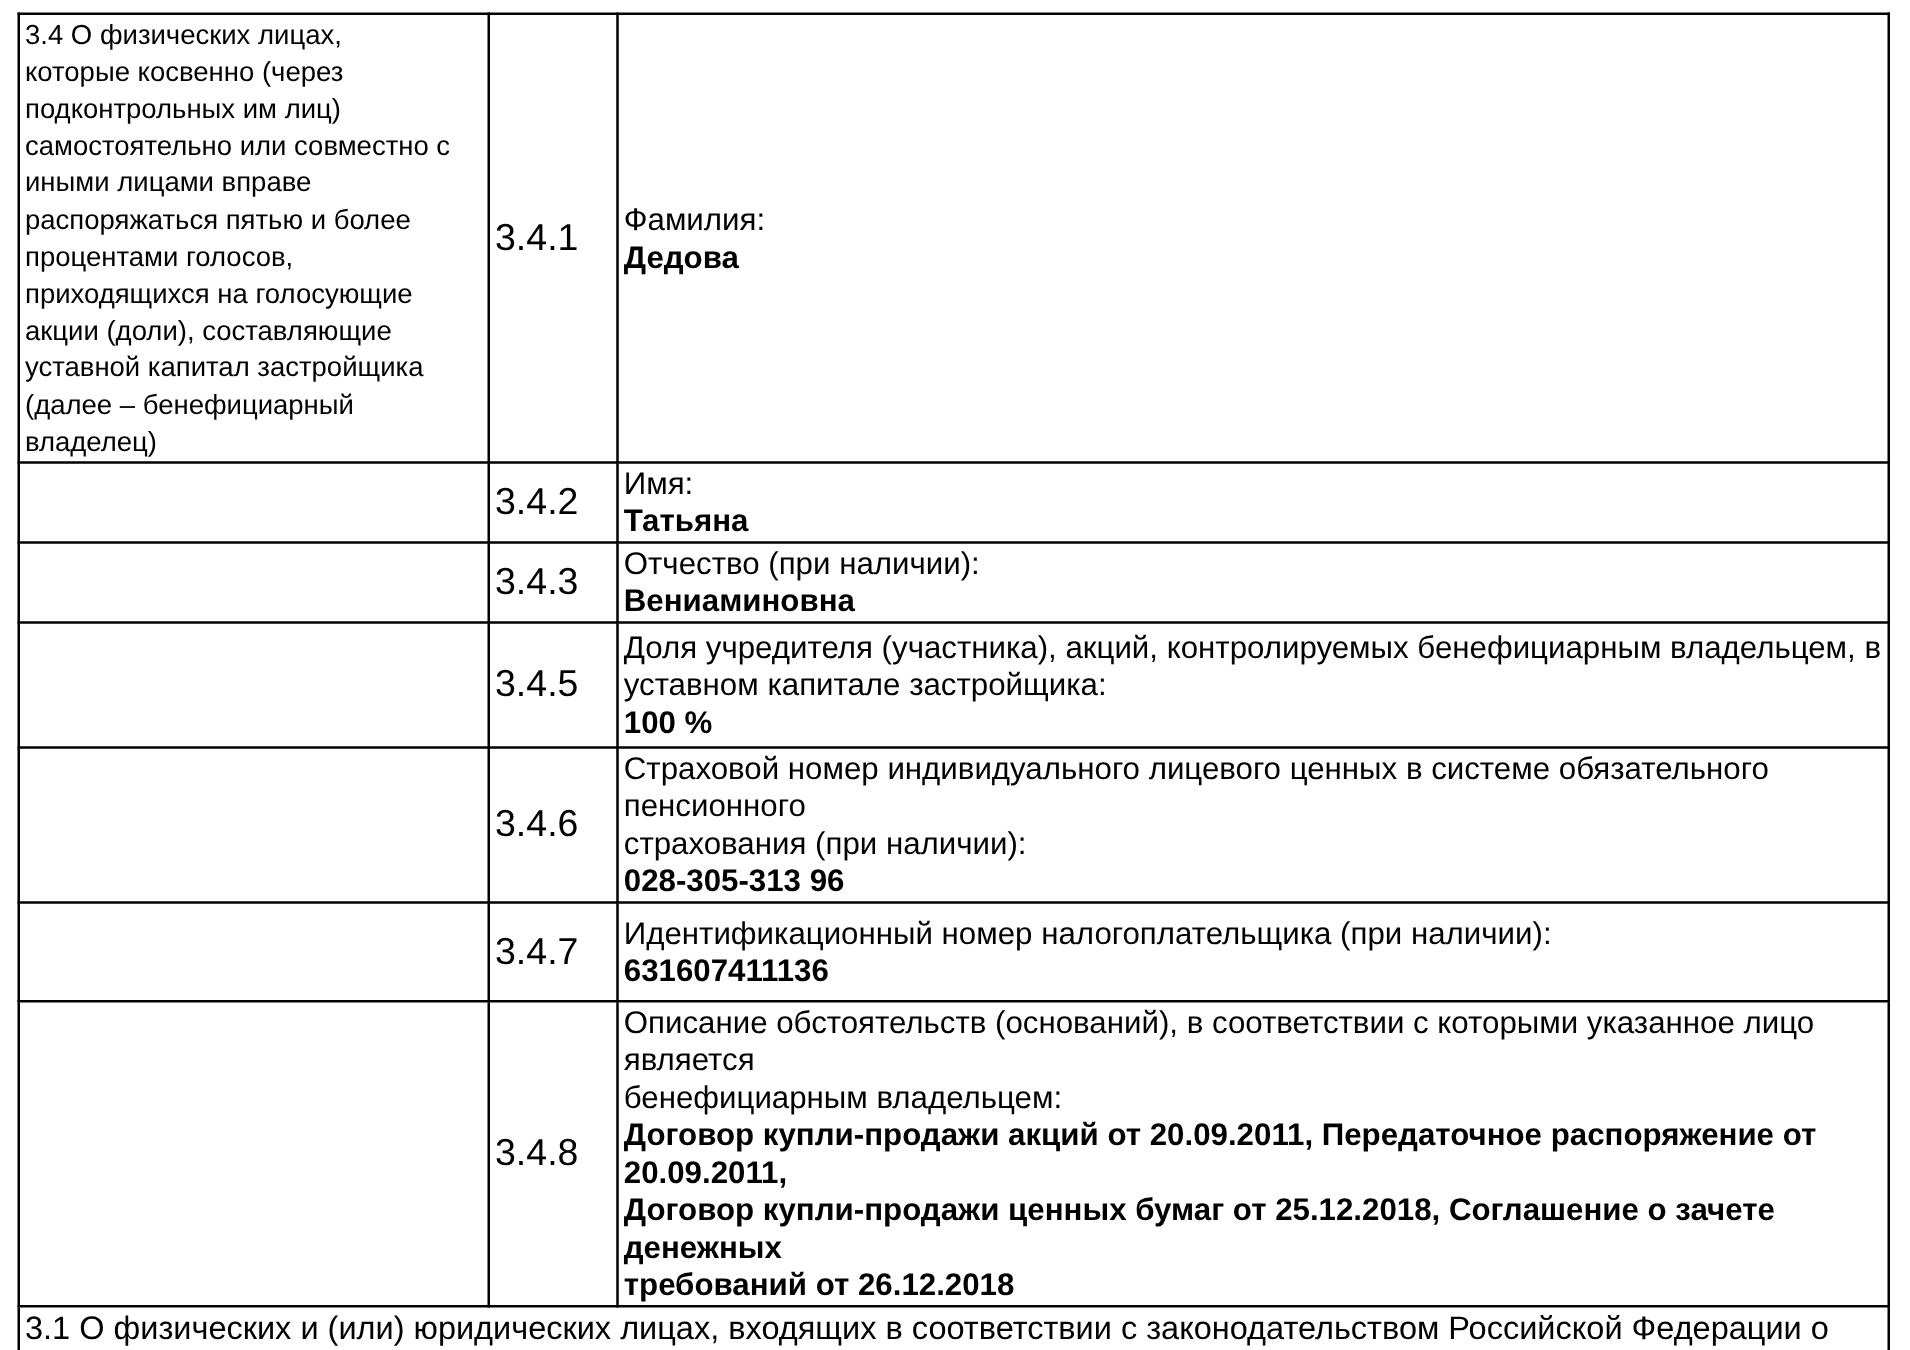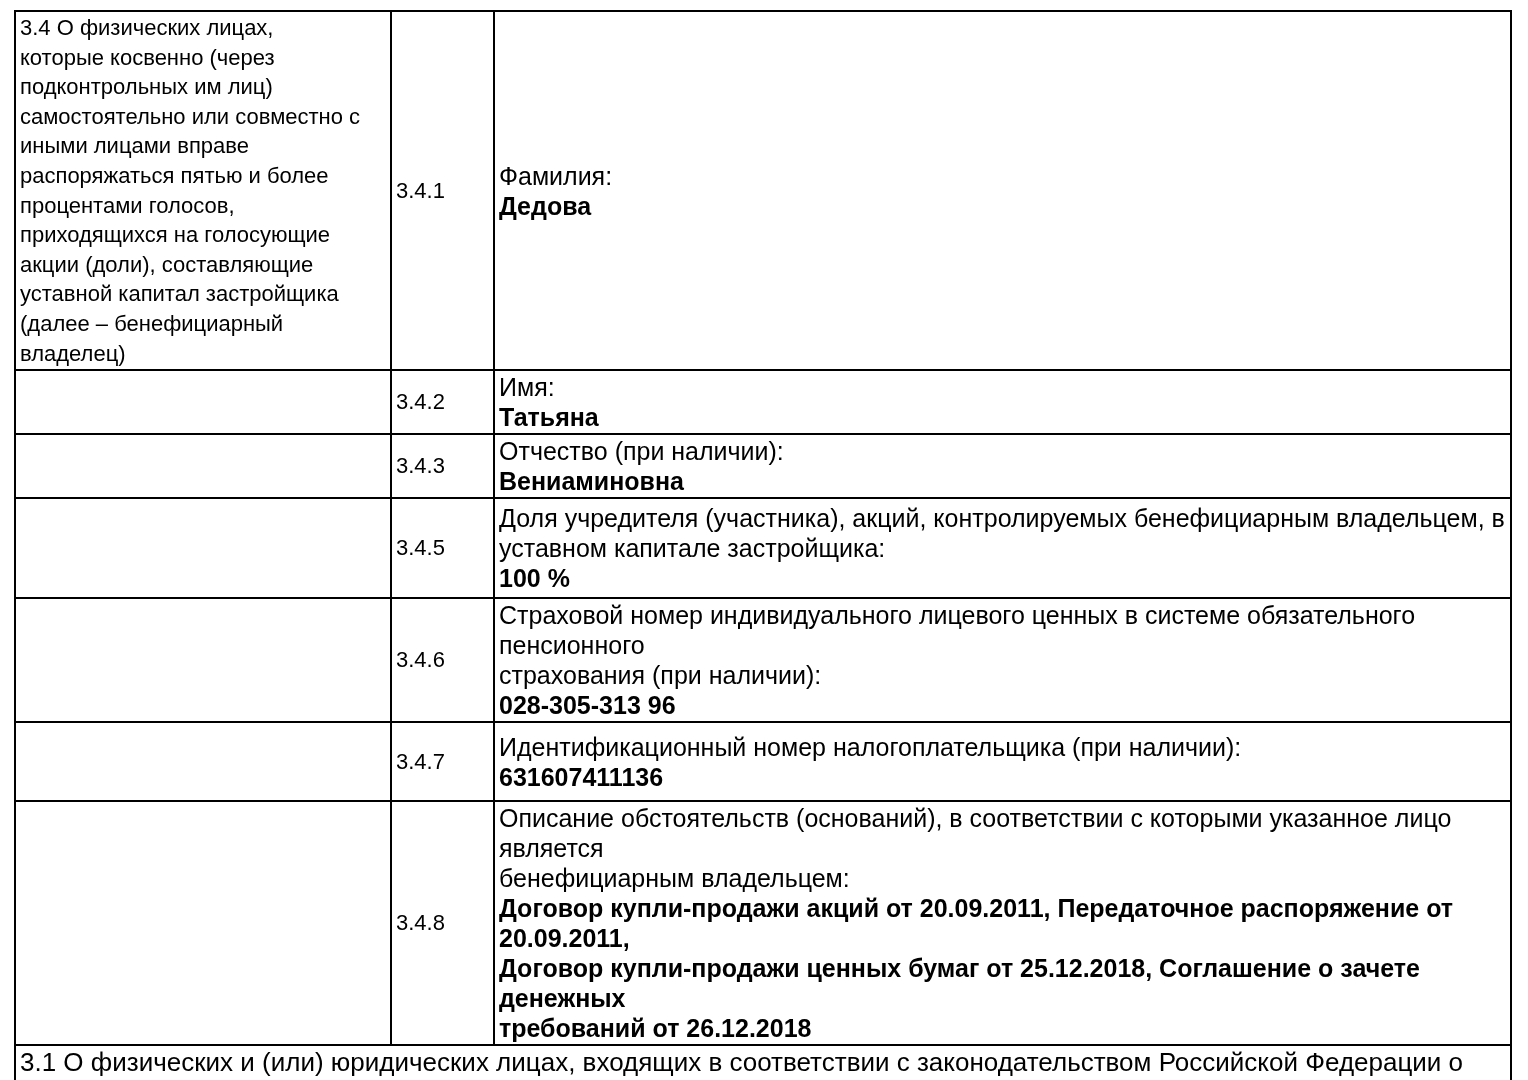"3.4.1" td.num-cell { font-size: 22px -> 30px }
